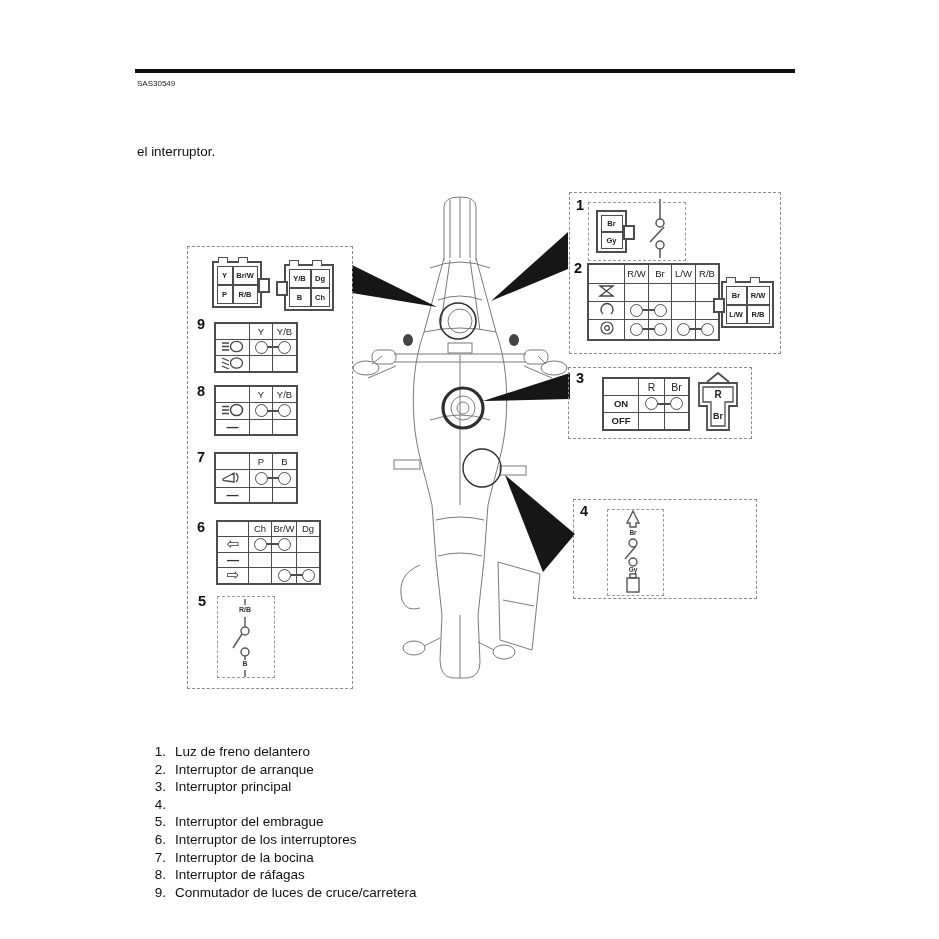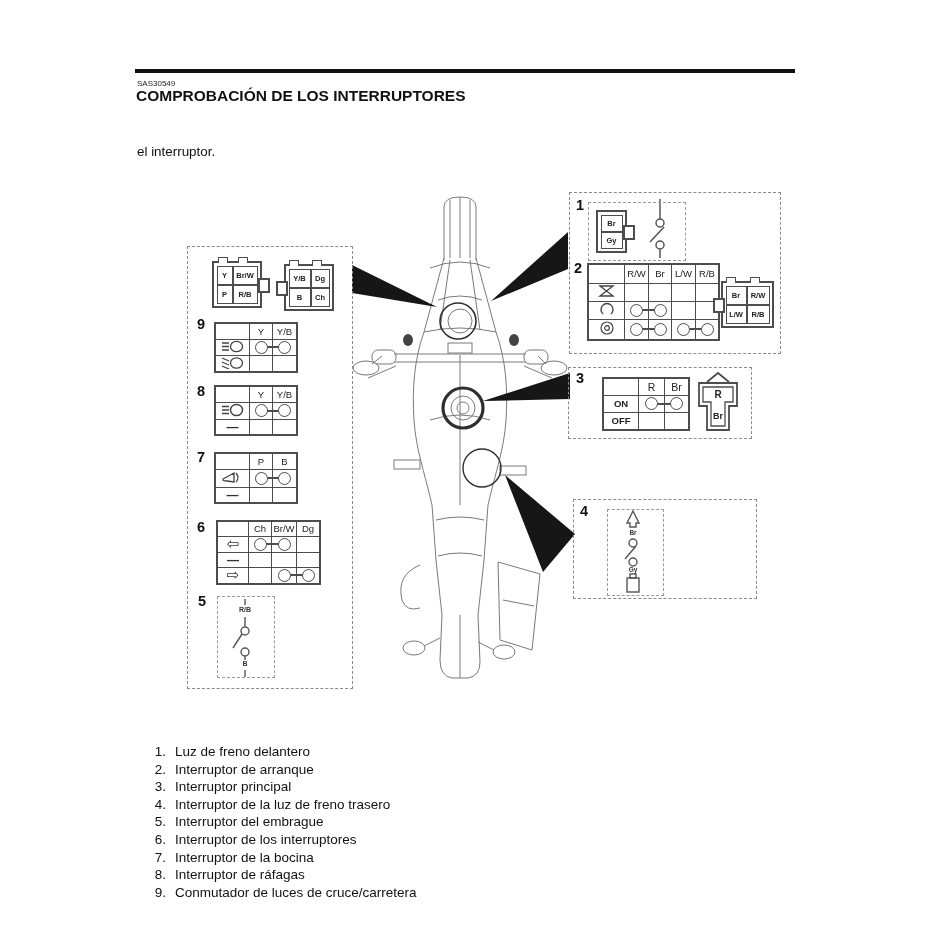"COMPROBACIÓN DE LOS INTERRUPTORES" h2.sec-title { html: <h2>COMPROBACIÓN DE LOS INTERRUPTORES</h2> -> none }
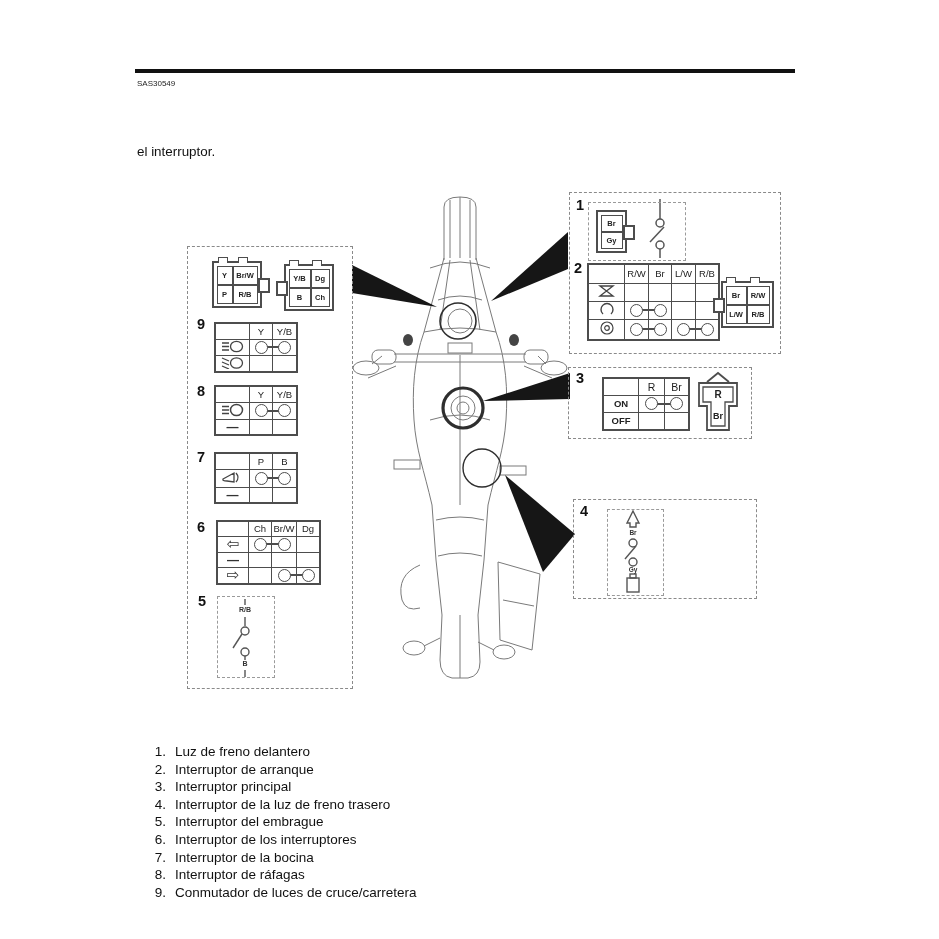"Interruptor de la luz de" span { html: <span>Interruptor de la luz de freno trasero</span> -> none }
